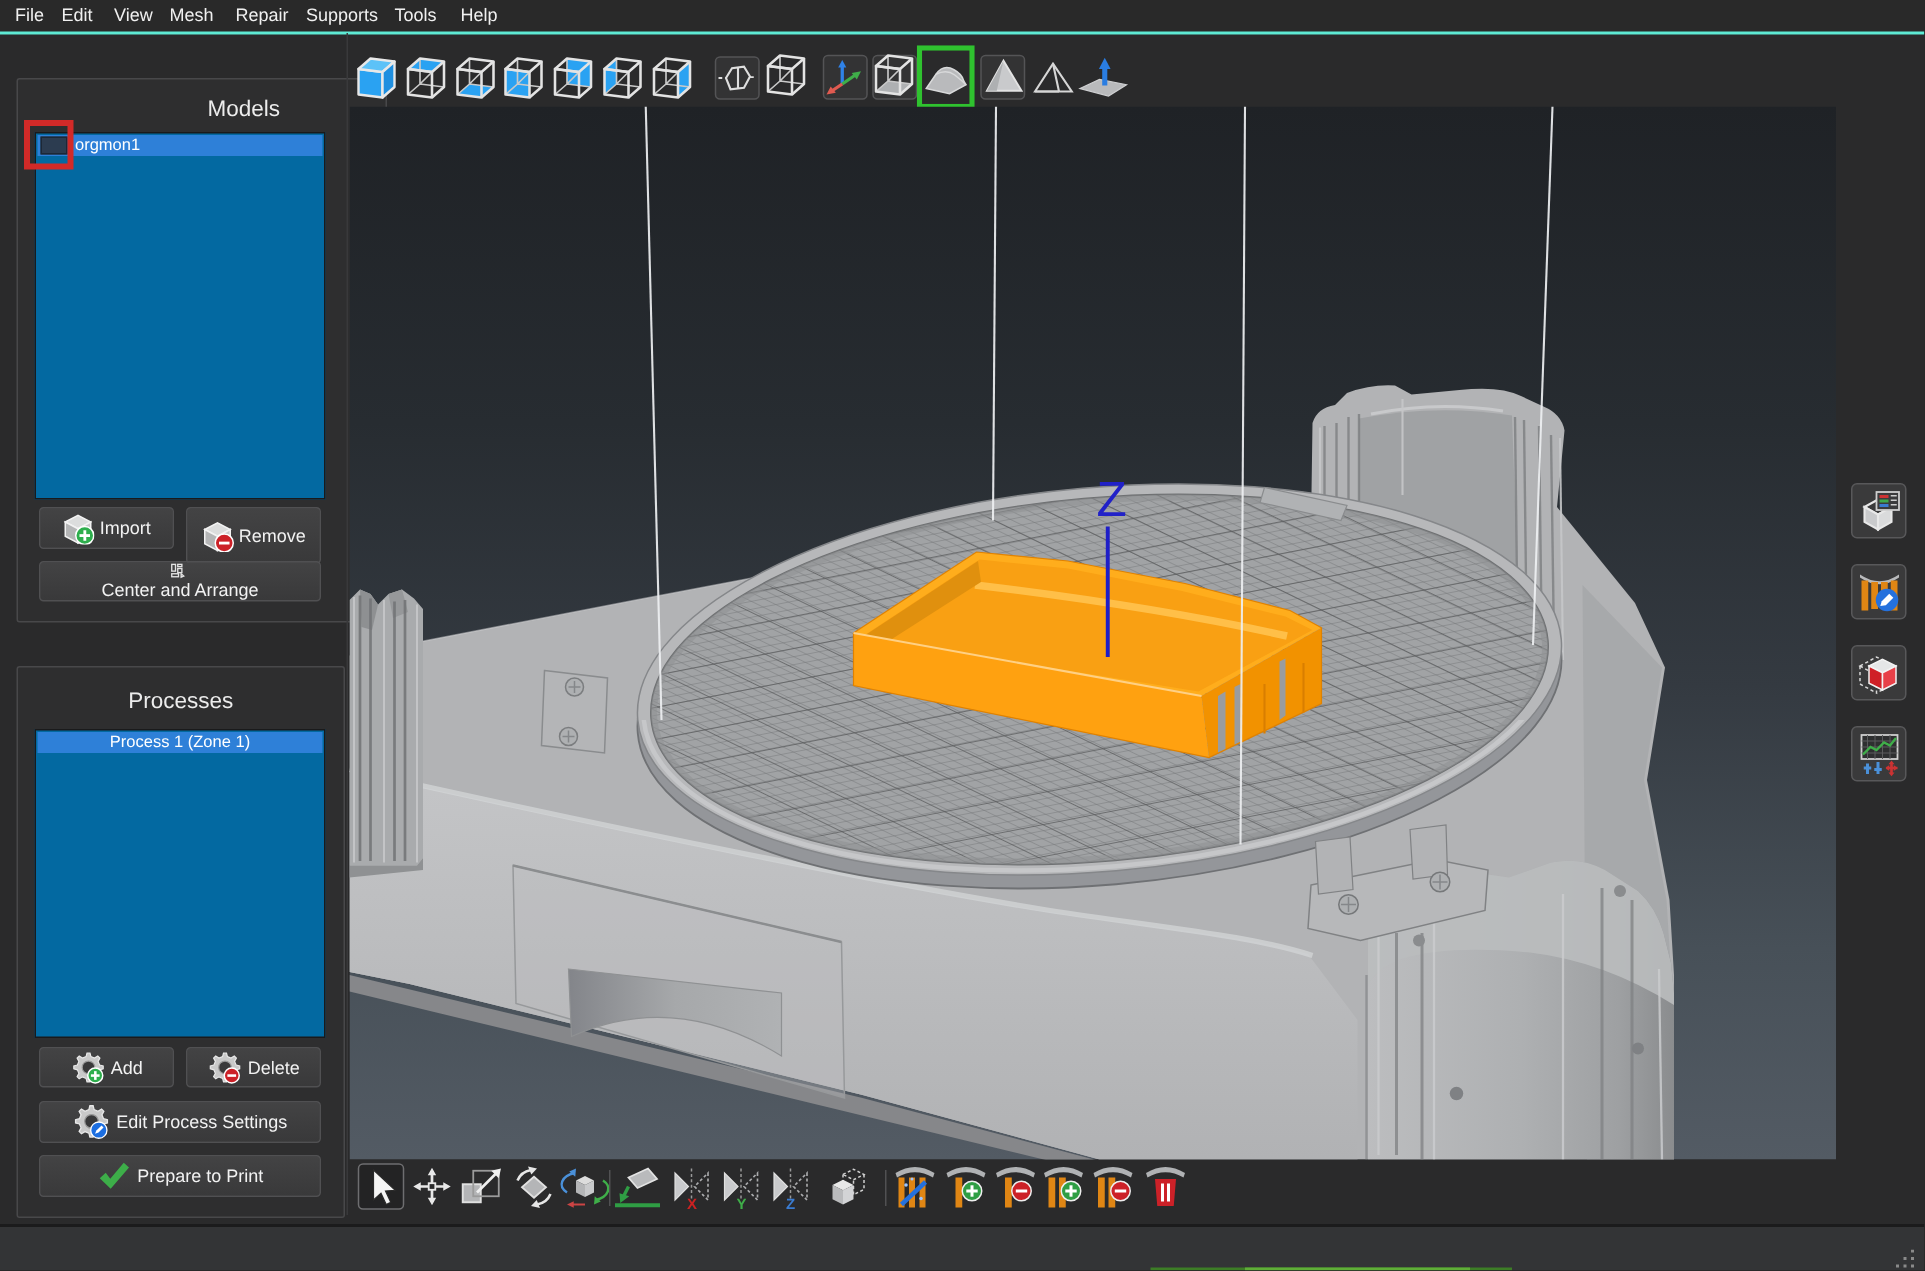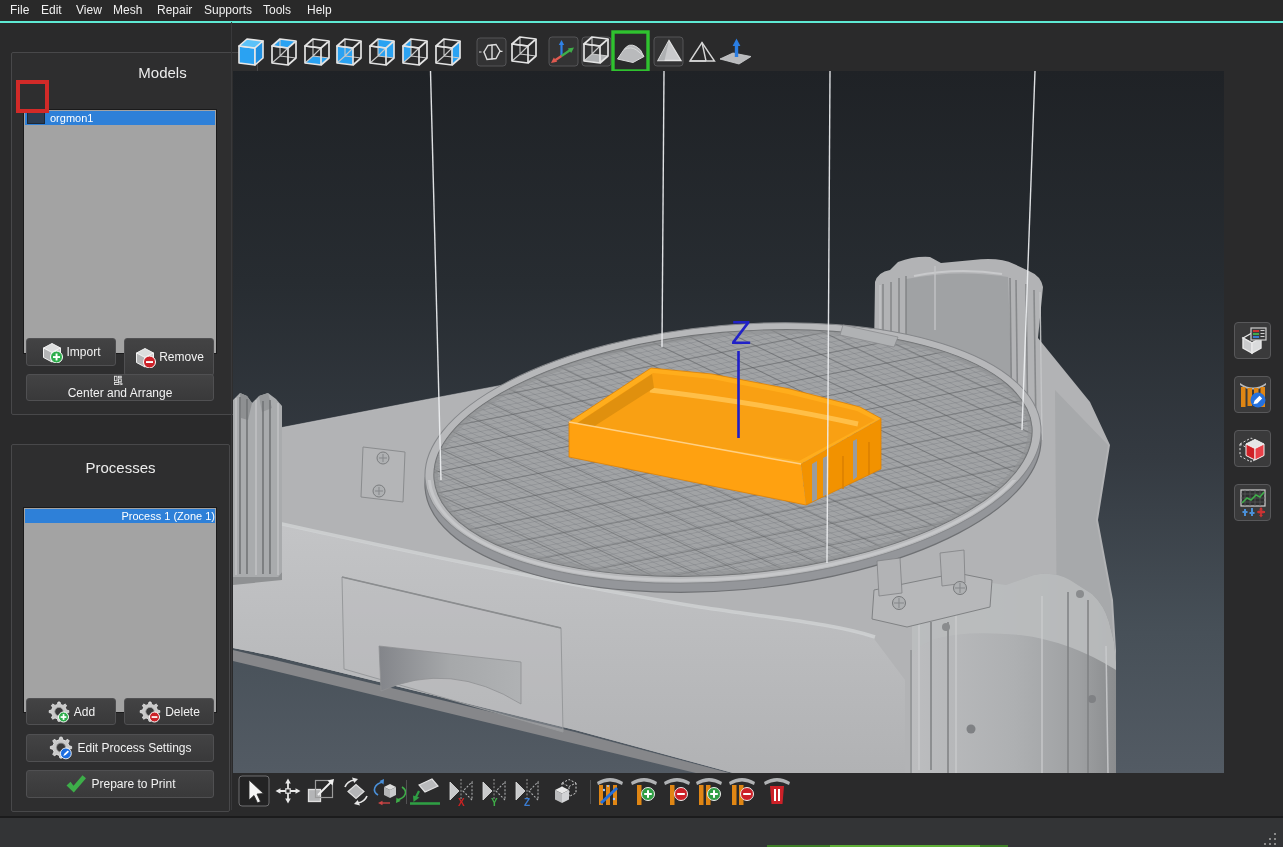"orgmon1" .listbox { background: #a3a3a3 -> #0369a1; margin-top: 21px -> none }
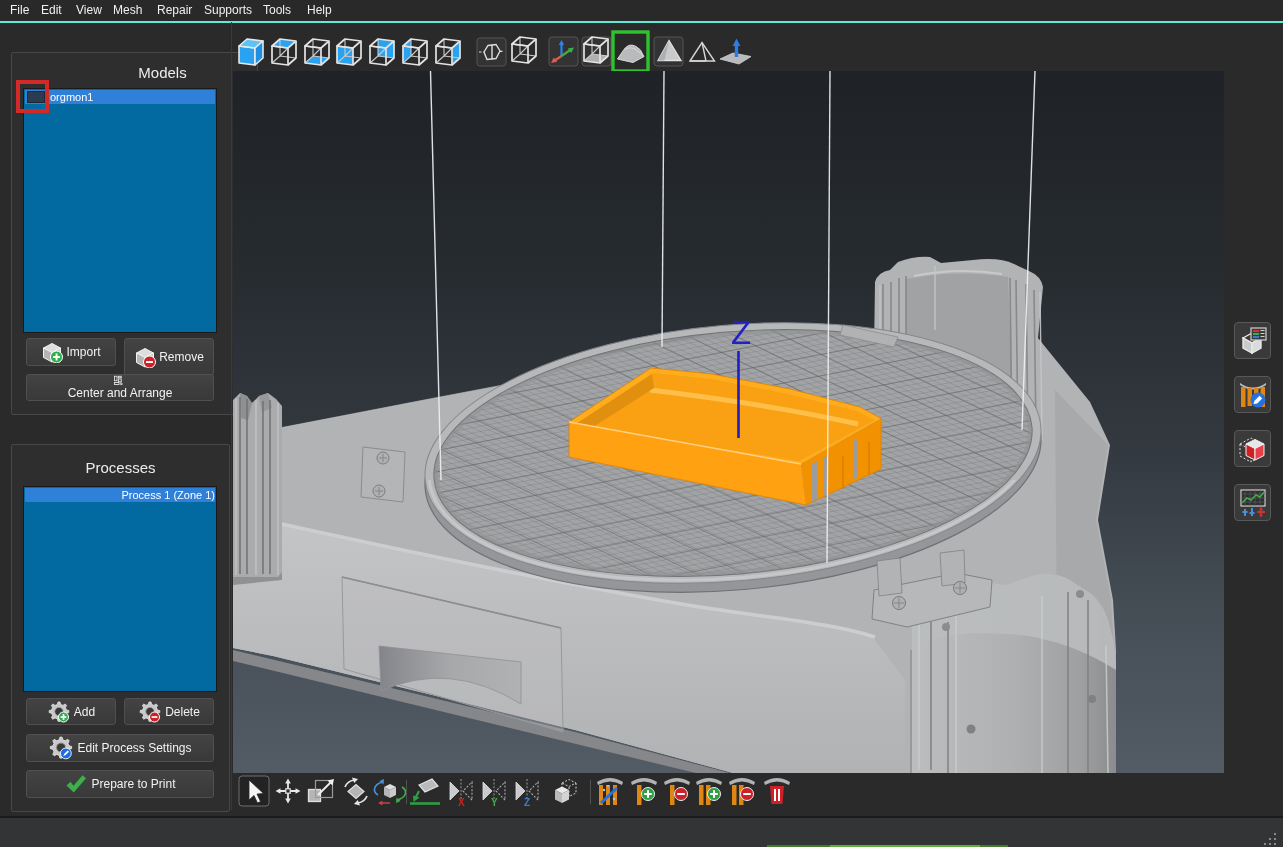"Process 1 (Zone 1)" div.sel { text-align: right -> center }
